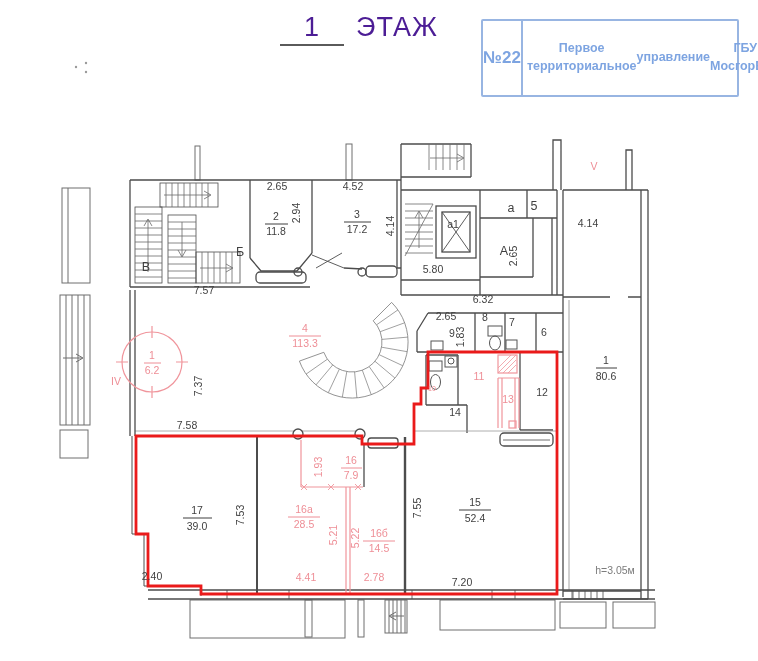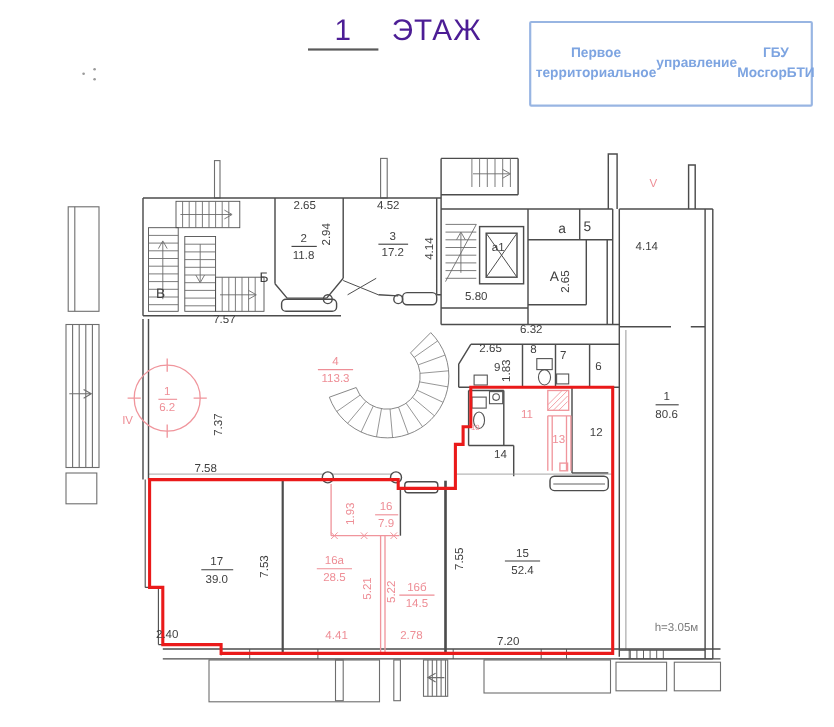"№22" div.stamp-num { html: none -> <div>№22</div> }
